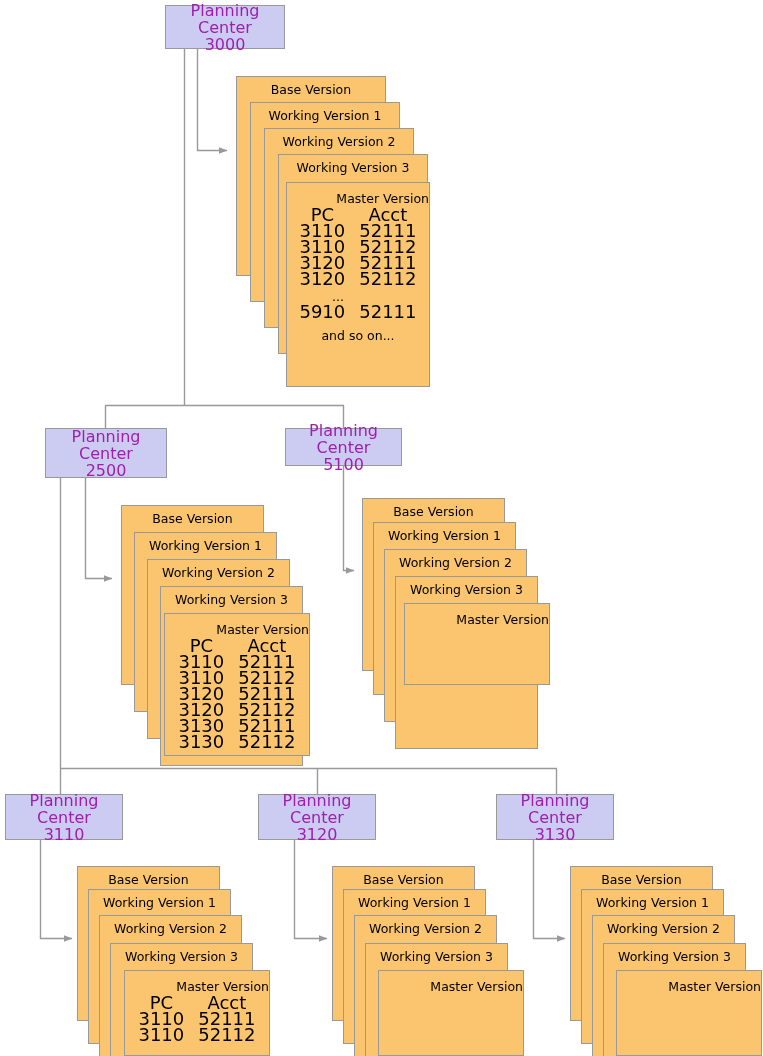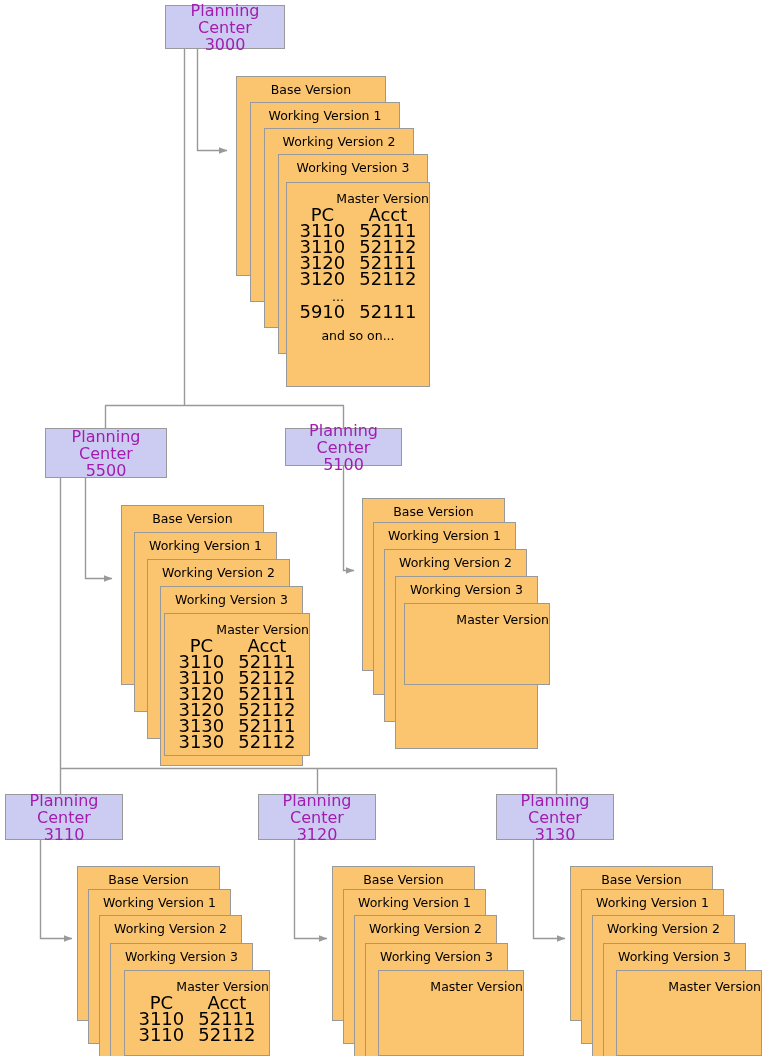"5500" span { text: 5500 -> 2500 }
